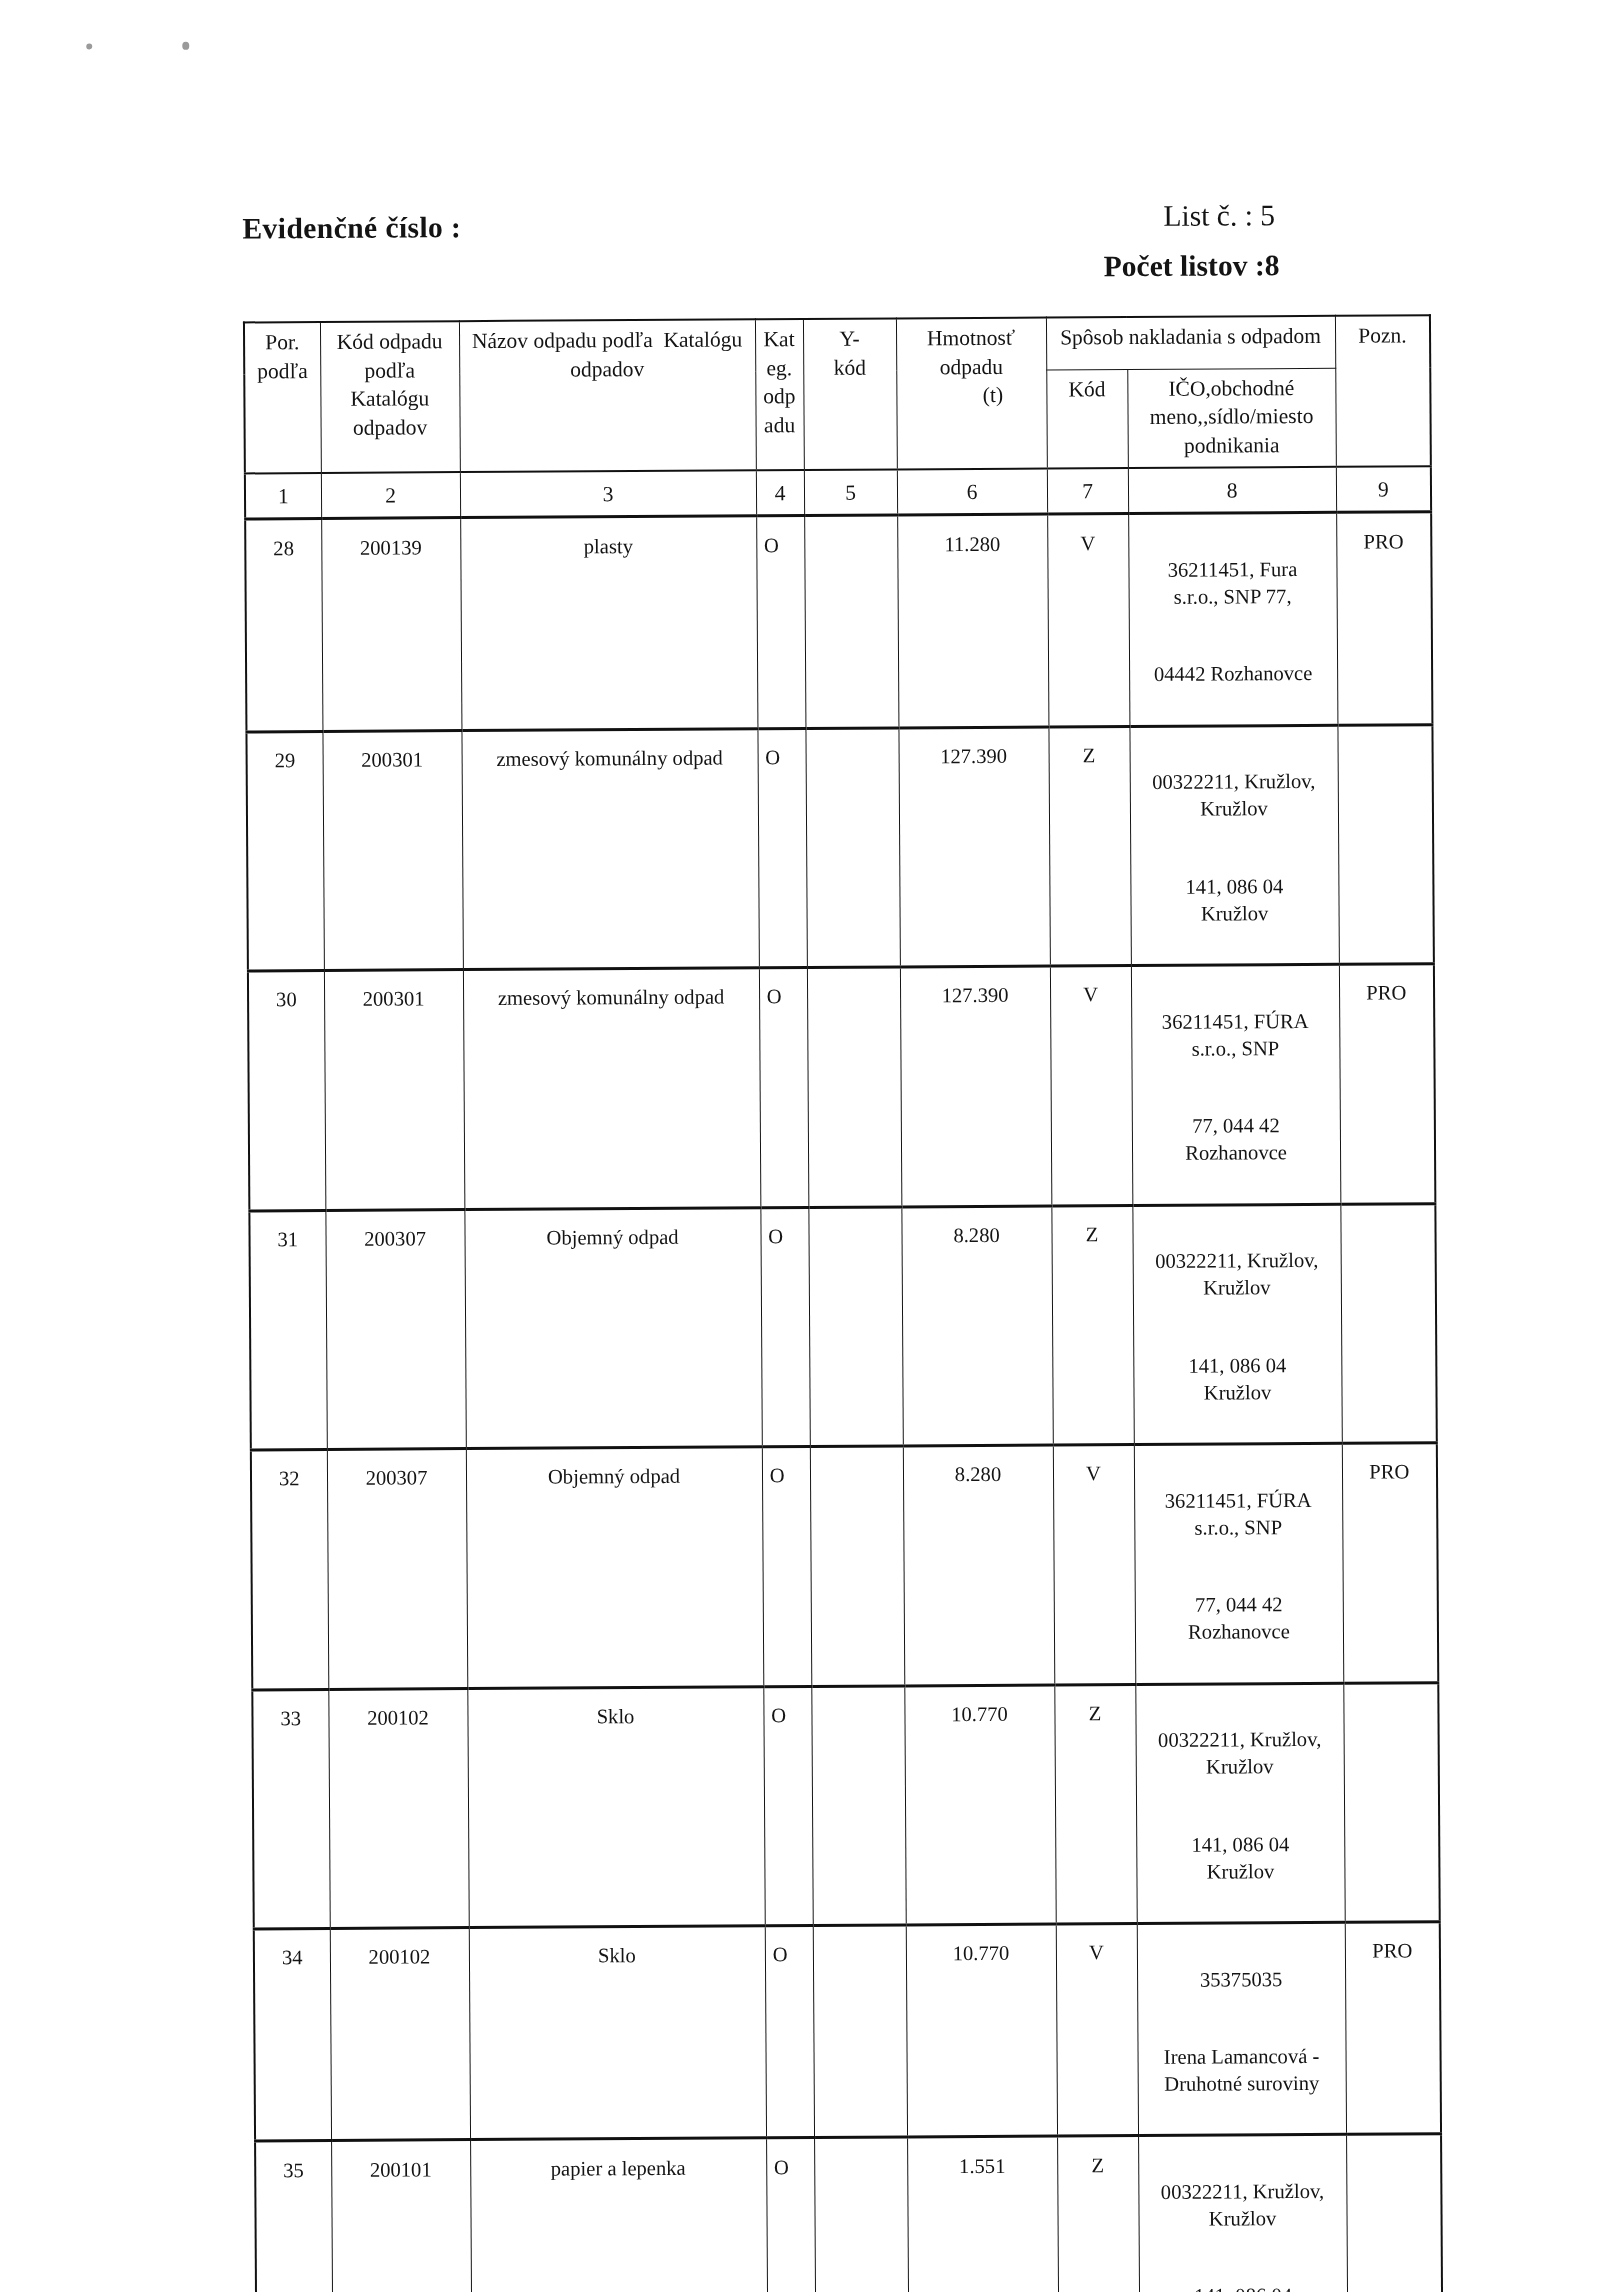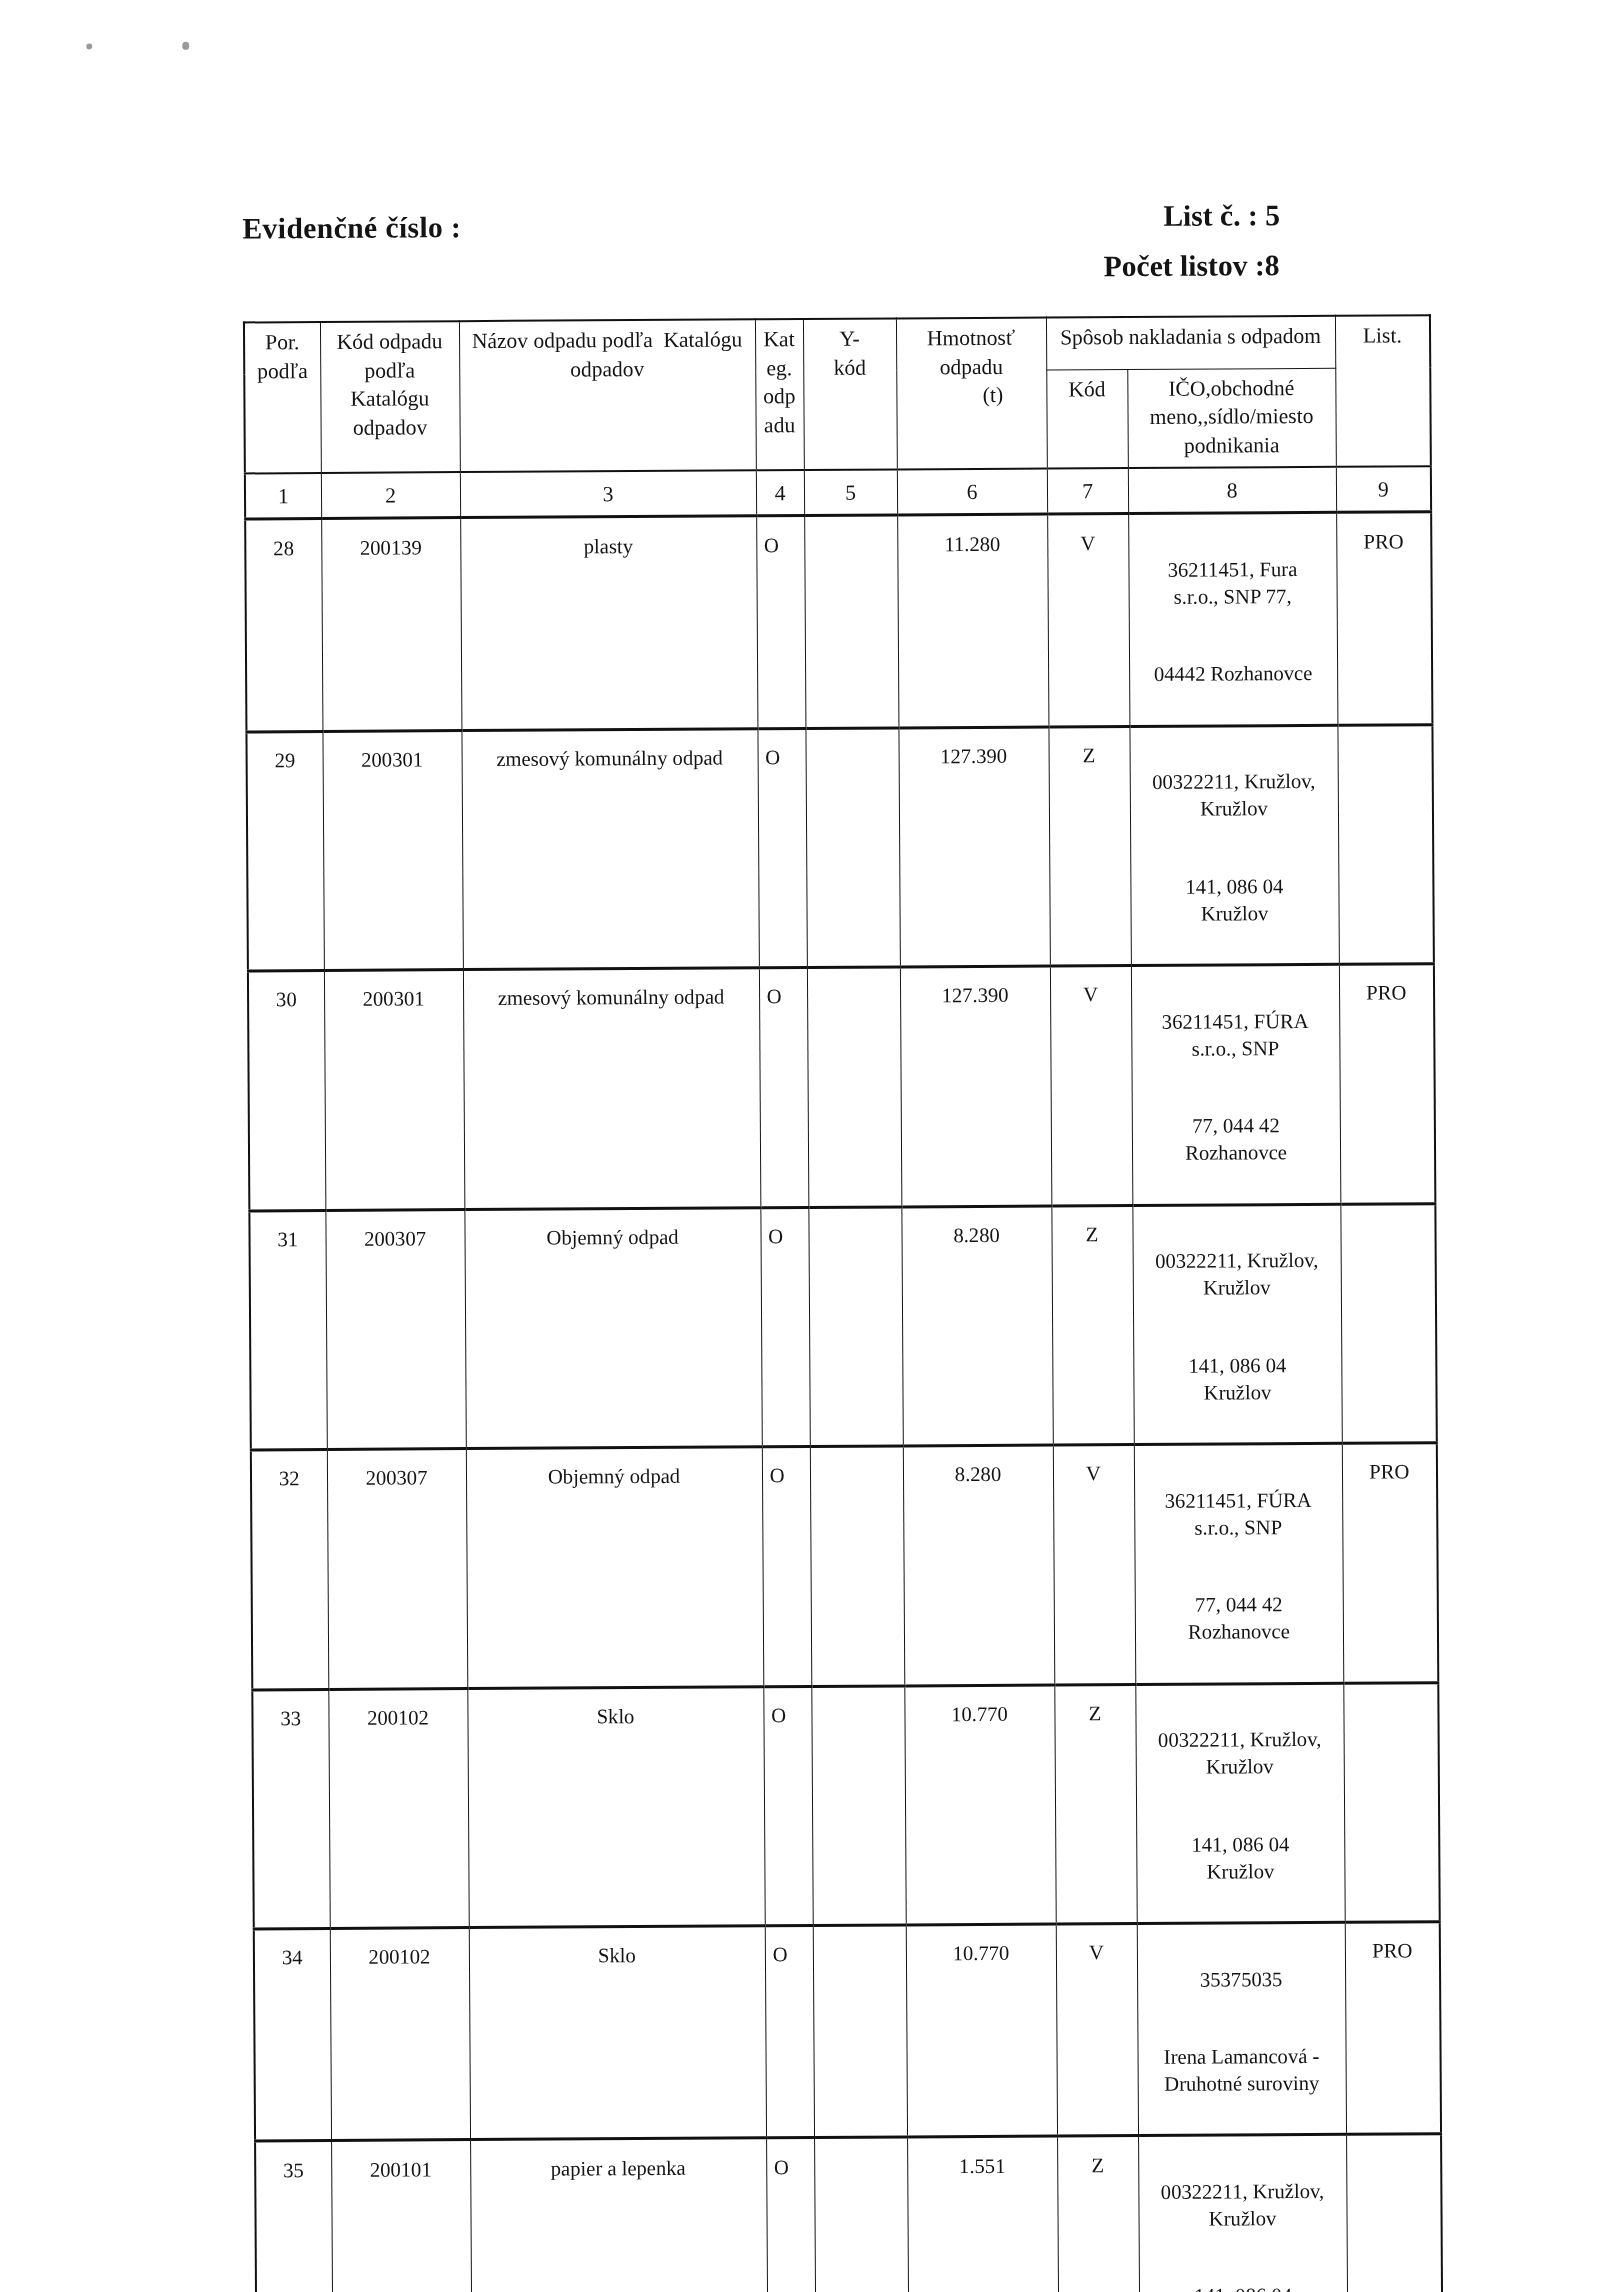"List č. : 5" .list-no { font-weight: bold -> normal }
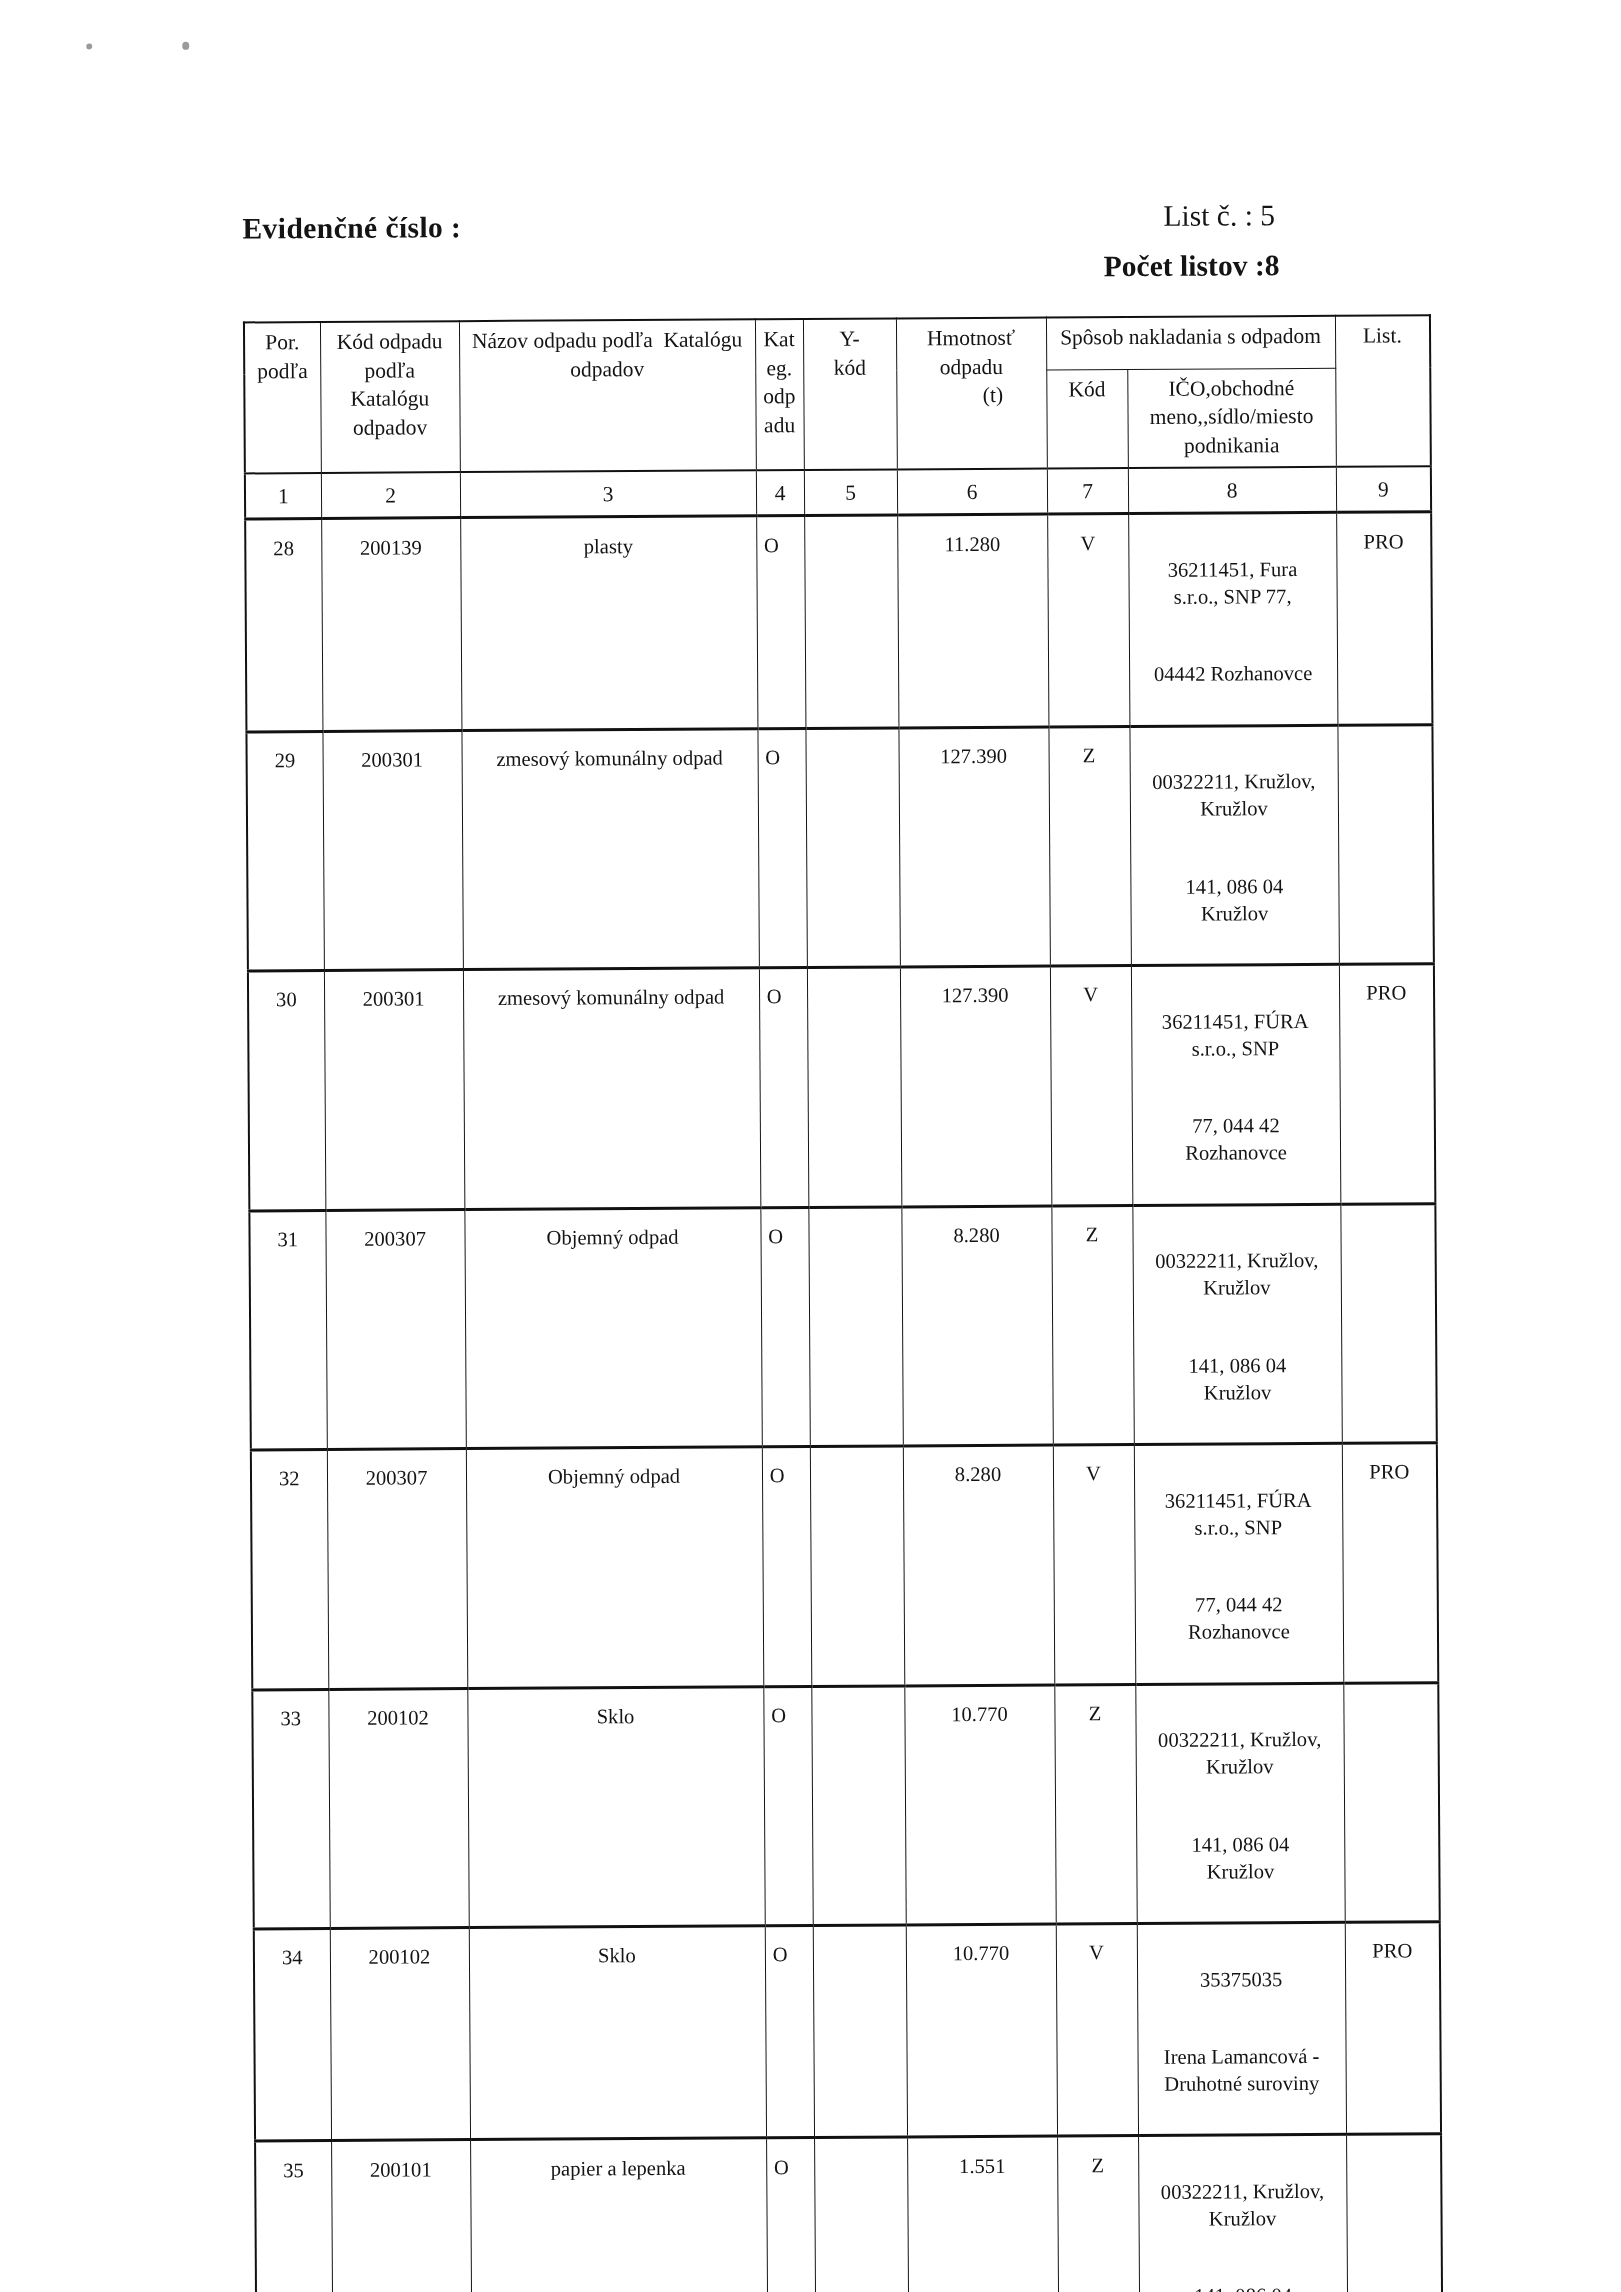"List." th.al { text: List -> Pozn }
